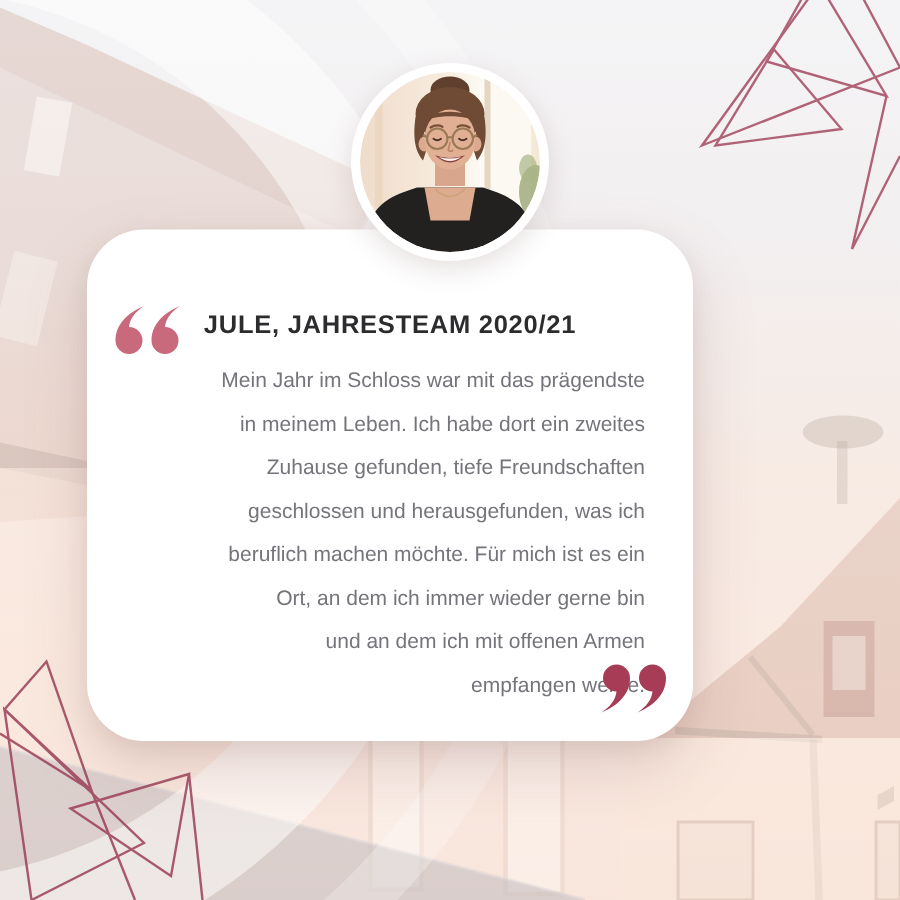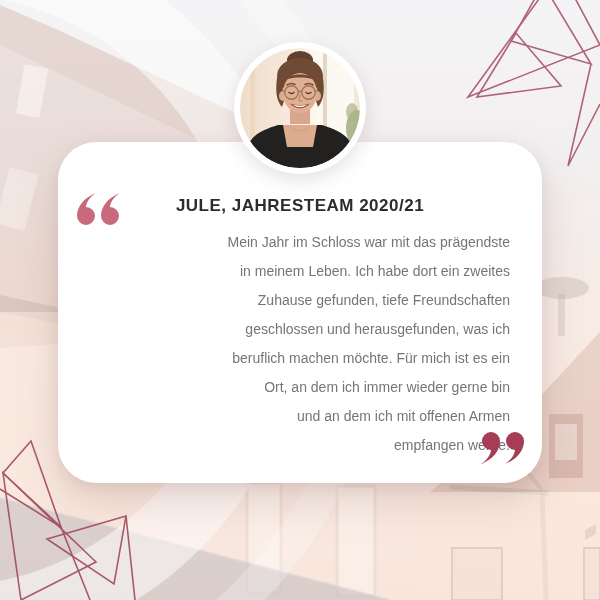"JULE, JAHRESTEAM 2020/21" .card { top: 142px -> 153px; width: 484px -> 404px }
